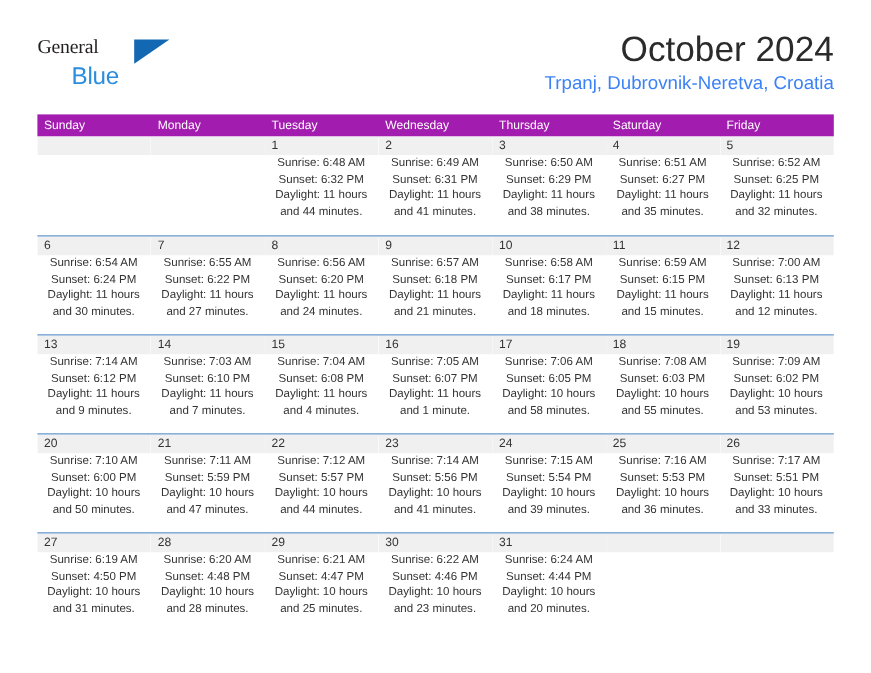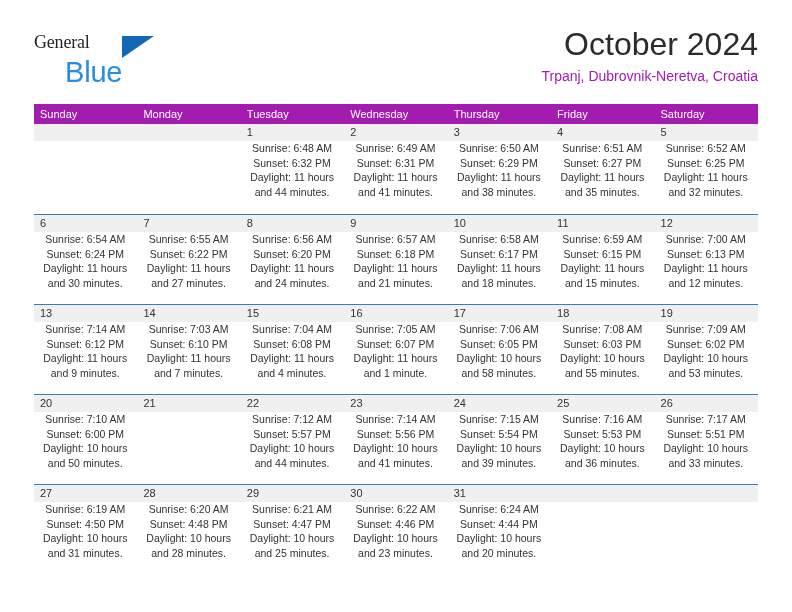"Blue" .logo-blue { font-size: 29px -> 22px }
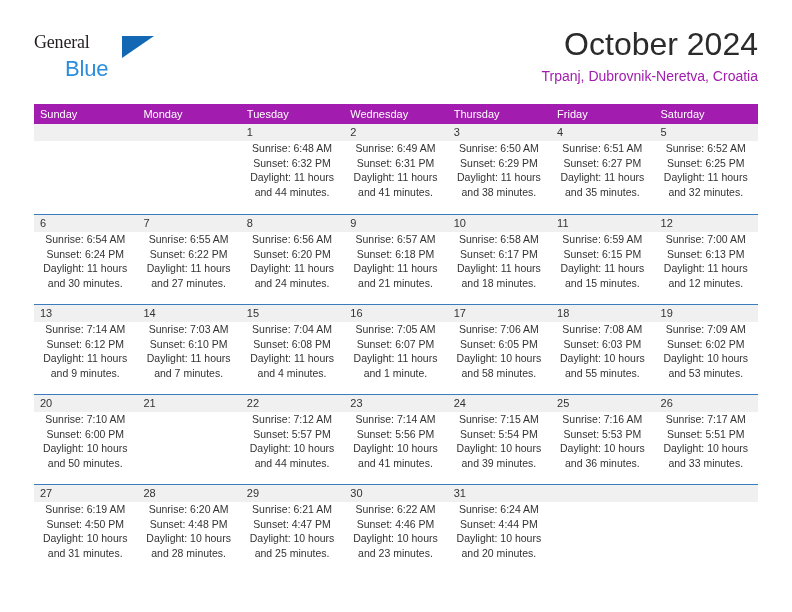"Trpanj, Dubrovnik-Neretva, Croatia" .cal-subtitle { color: #a21caf -> #3b82f6; font-size: 14px -> 17px }
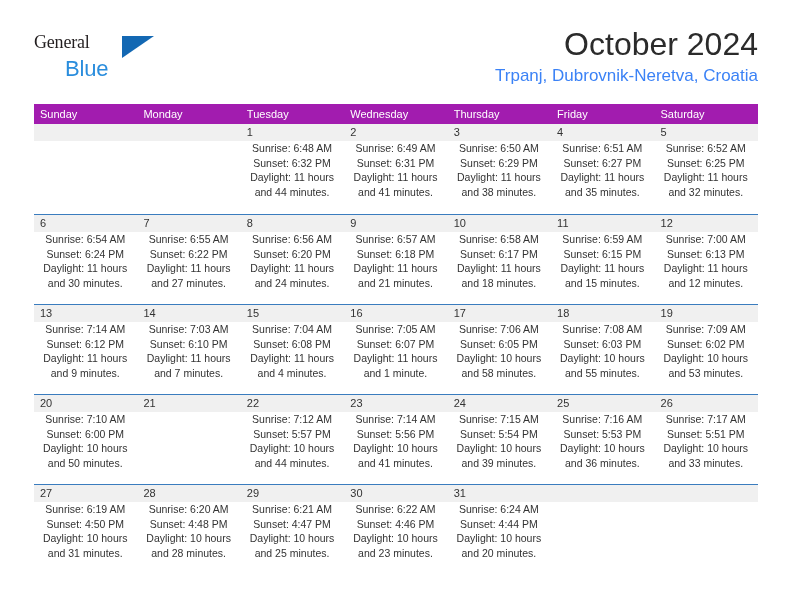"Friday" div.weekday-cell { order: before "Saturday" -> after "Saturday" }
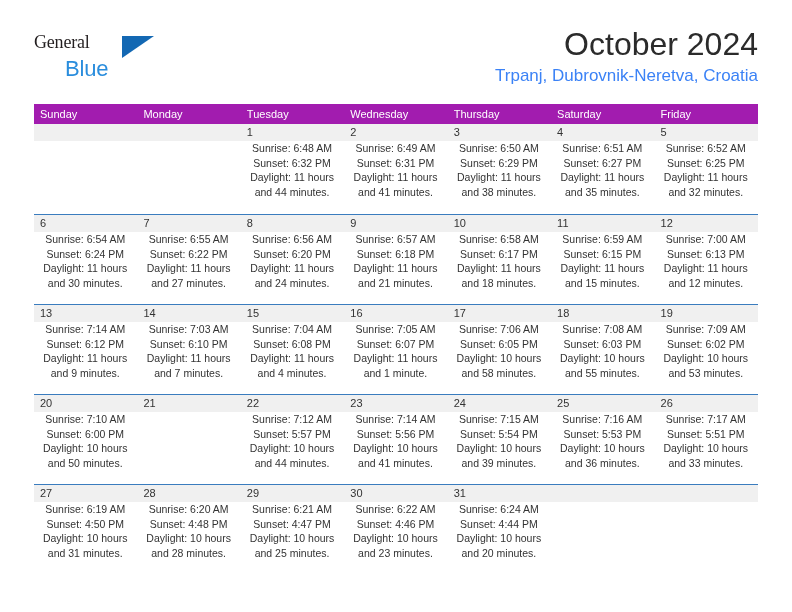"Sunrise: 7:11 AM" div.day-body { html: none -> <div> <div>Sunrise: 7:11 AM</div> <div>Sunset: 5:59 PM</div> <div>Daylight: 10 hours and 47 minutes.</div> </div> }
